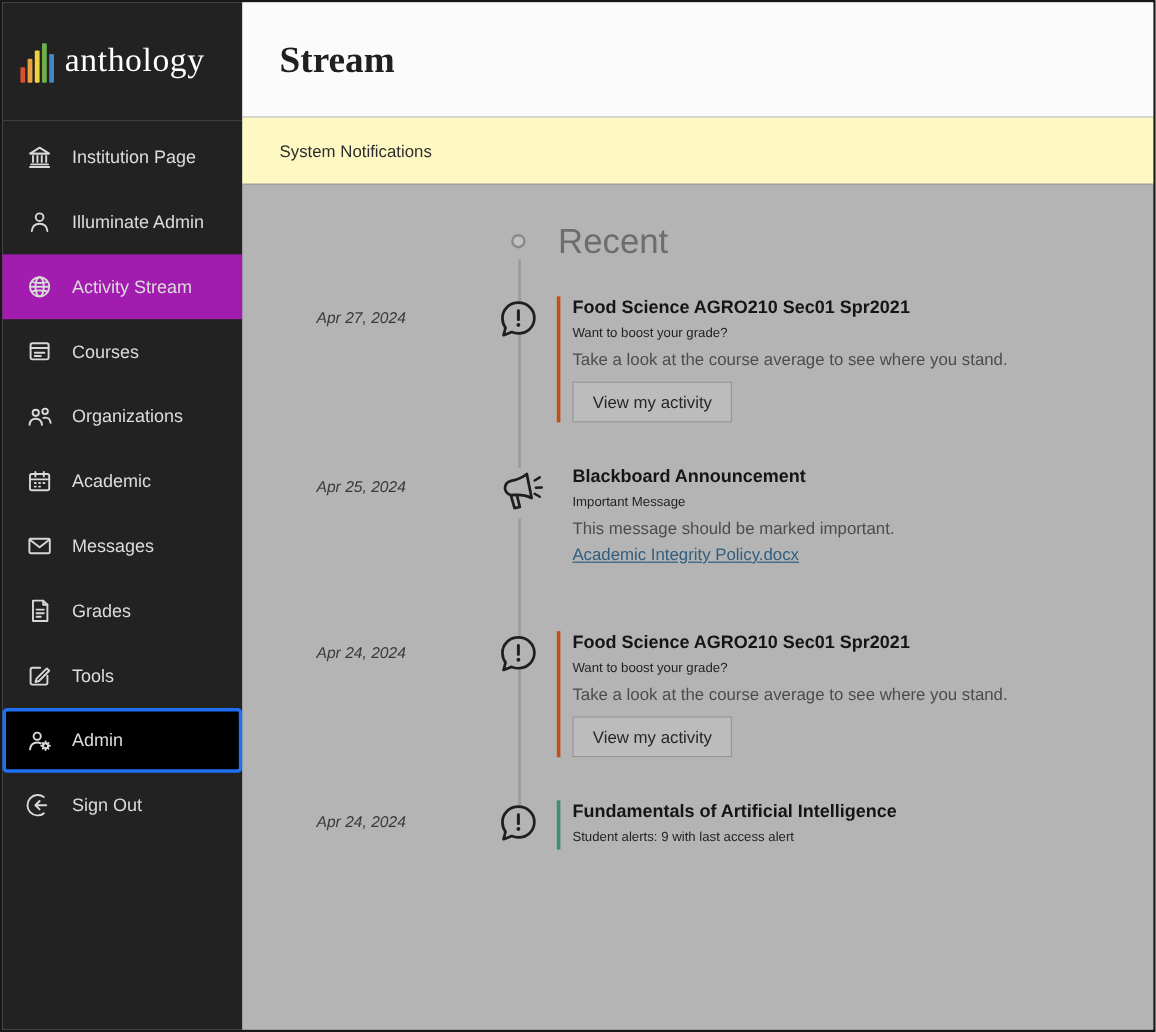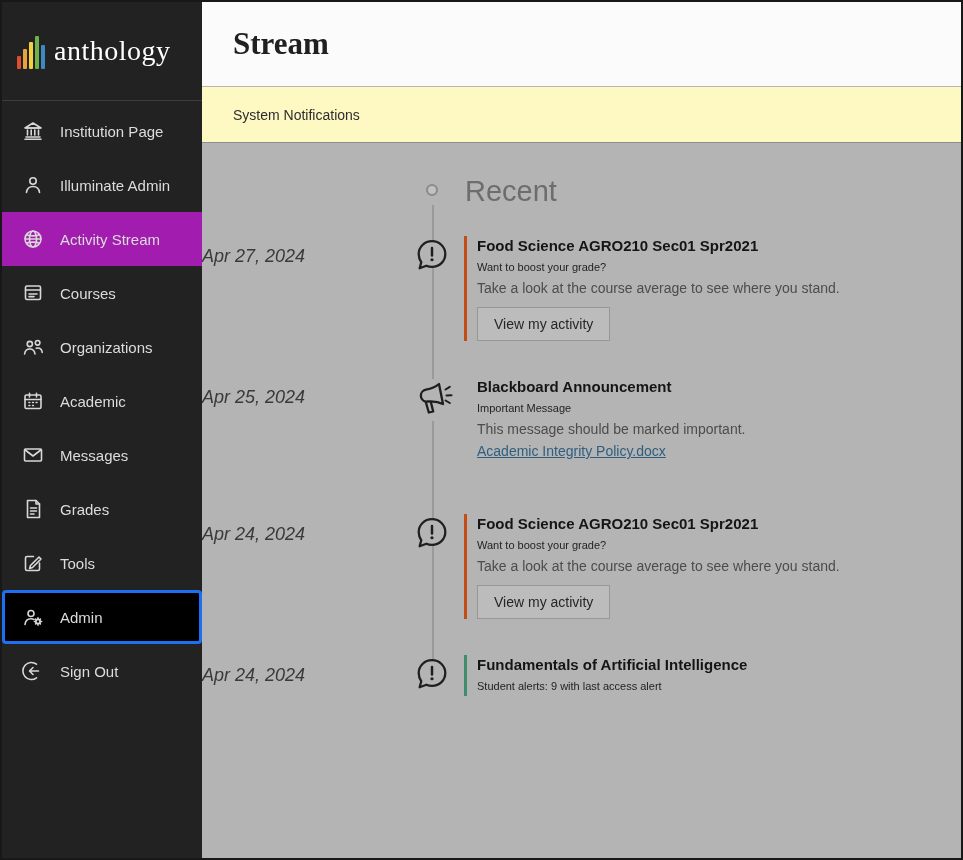"Stream" .topbar { height: 85px -> 96px }
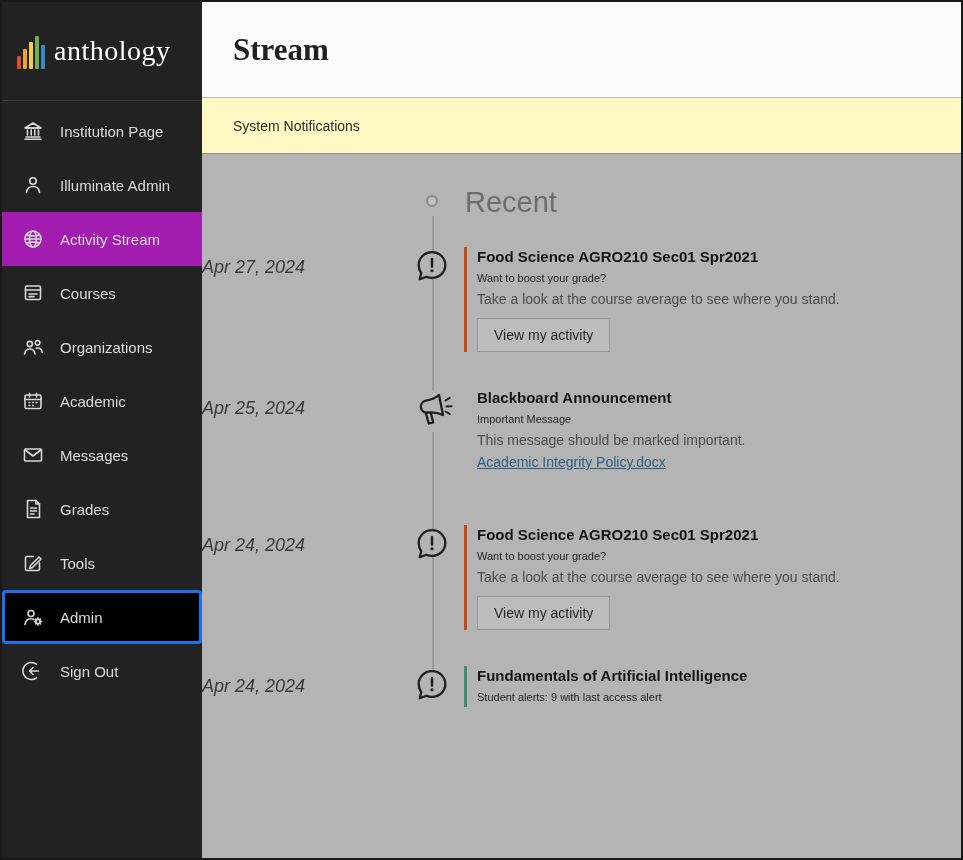"Apr 27, 2024" .entry .date { font-size: 18px -> 13px; text-align: left -> center }
